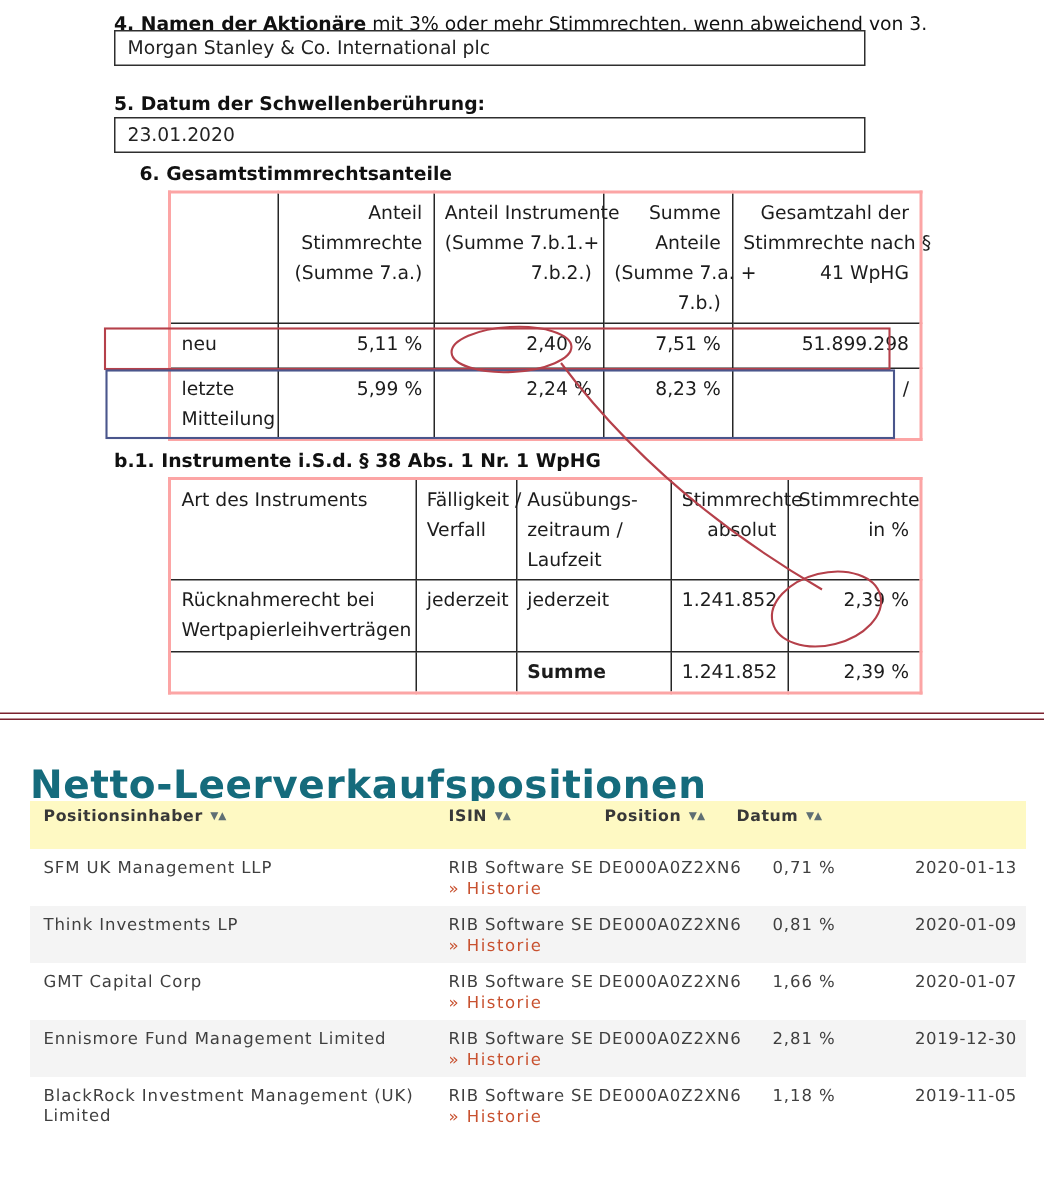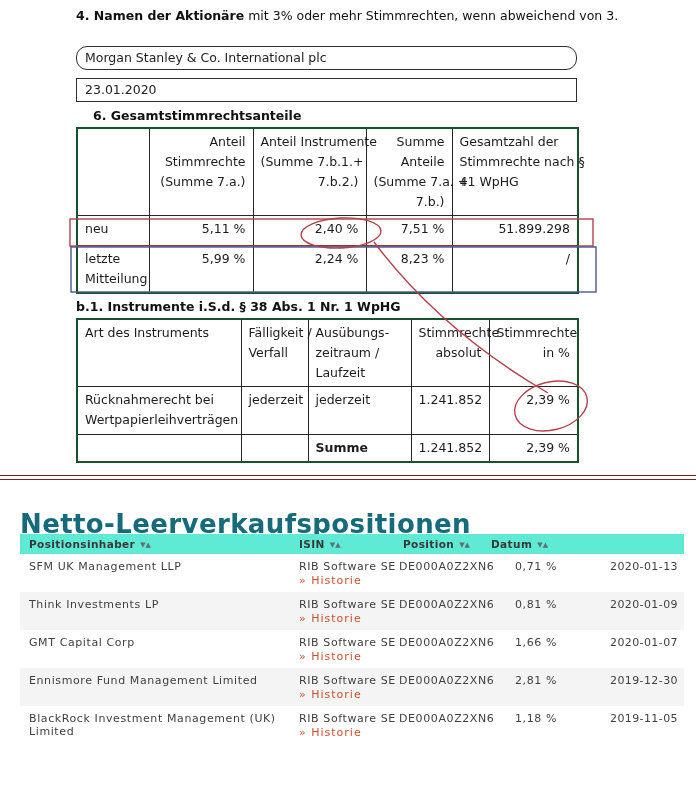"Morgan Stanley & Co. International" div.abs { border-radius: 11px -> none; top: 46px -> 20px }
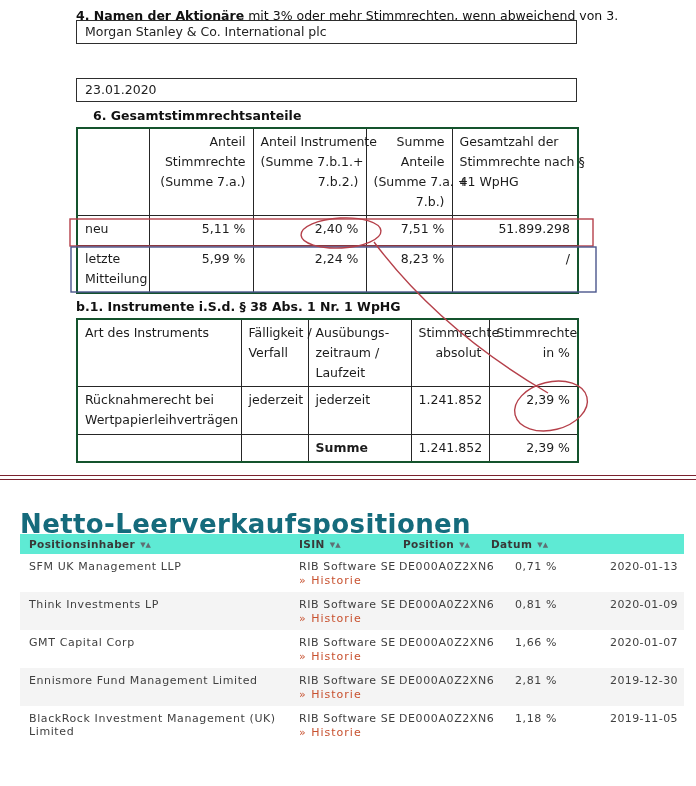"5. Datum der Schwellenberührung:" div.abs { html: none -> <div>5. Datum der Schwellenberührung:</div> }
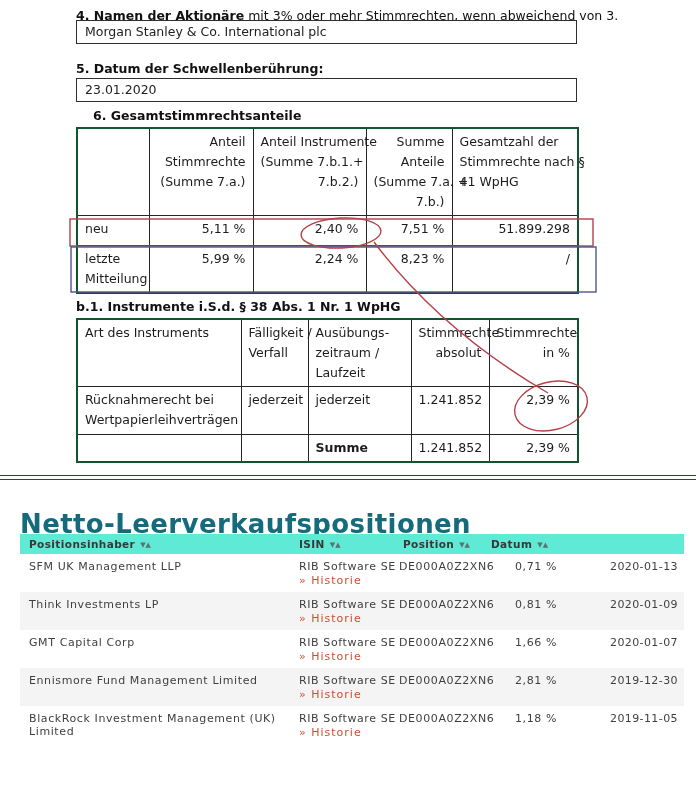"Anteil" table.form { border: 2px solid #14532d -> 2px solid #fca5a5; margin-left: none -> 36px }
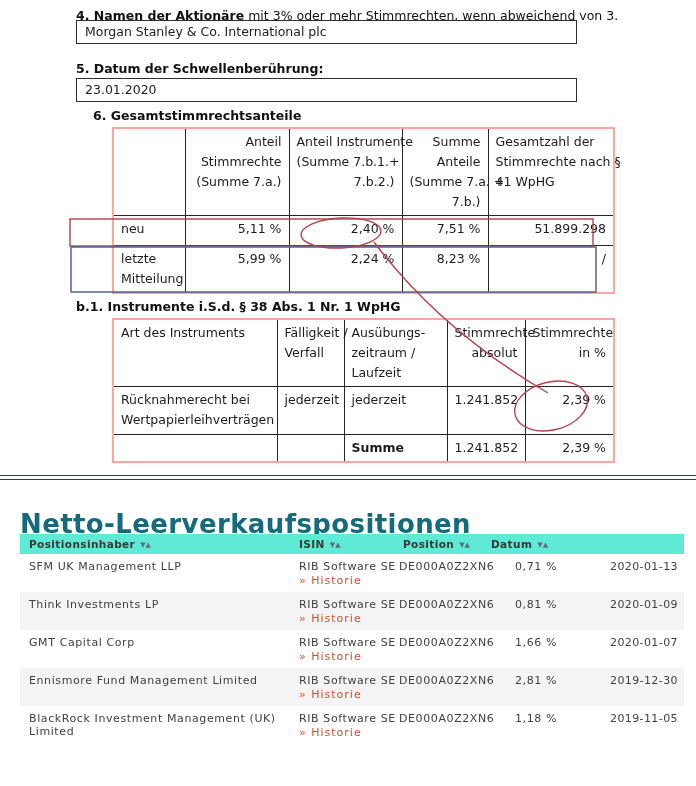"Gesamtzahl der" .tr-c { text-align: left -> right }
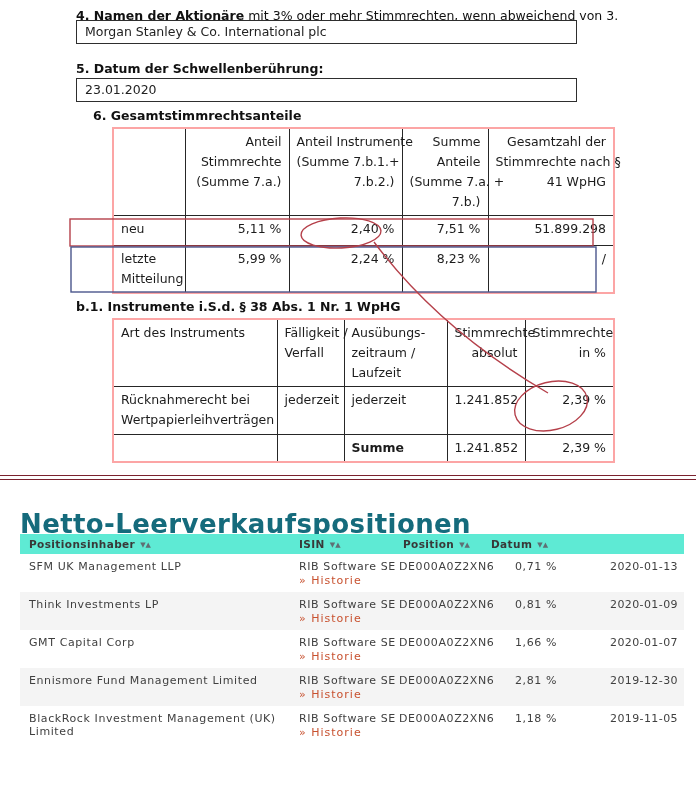"Positionsinhaber ▼▲" .sh-head { background: #5eead4 -> #fef9c3; height: 20px -> 32px }
